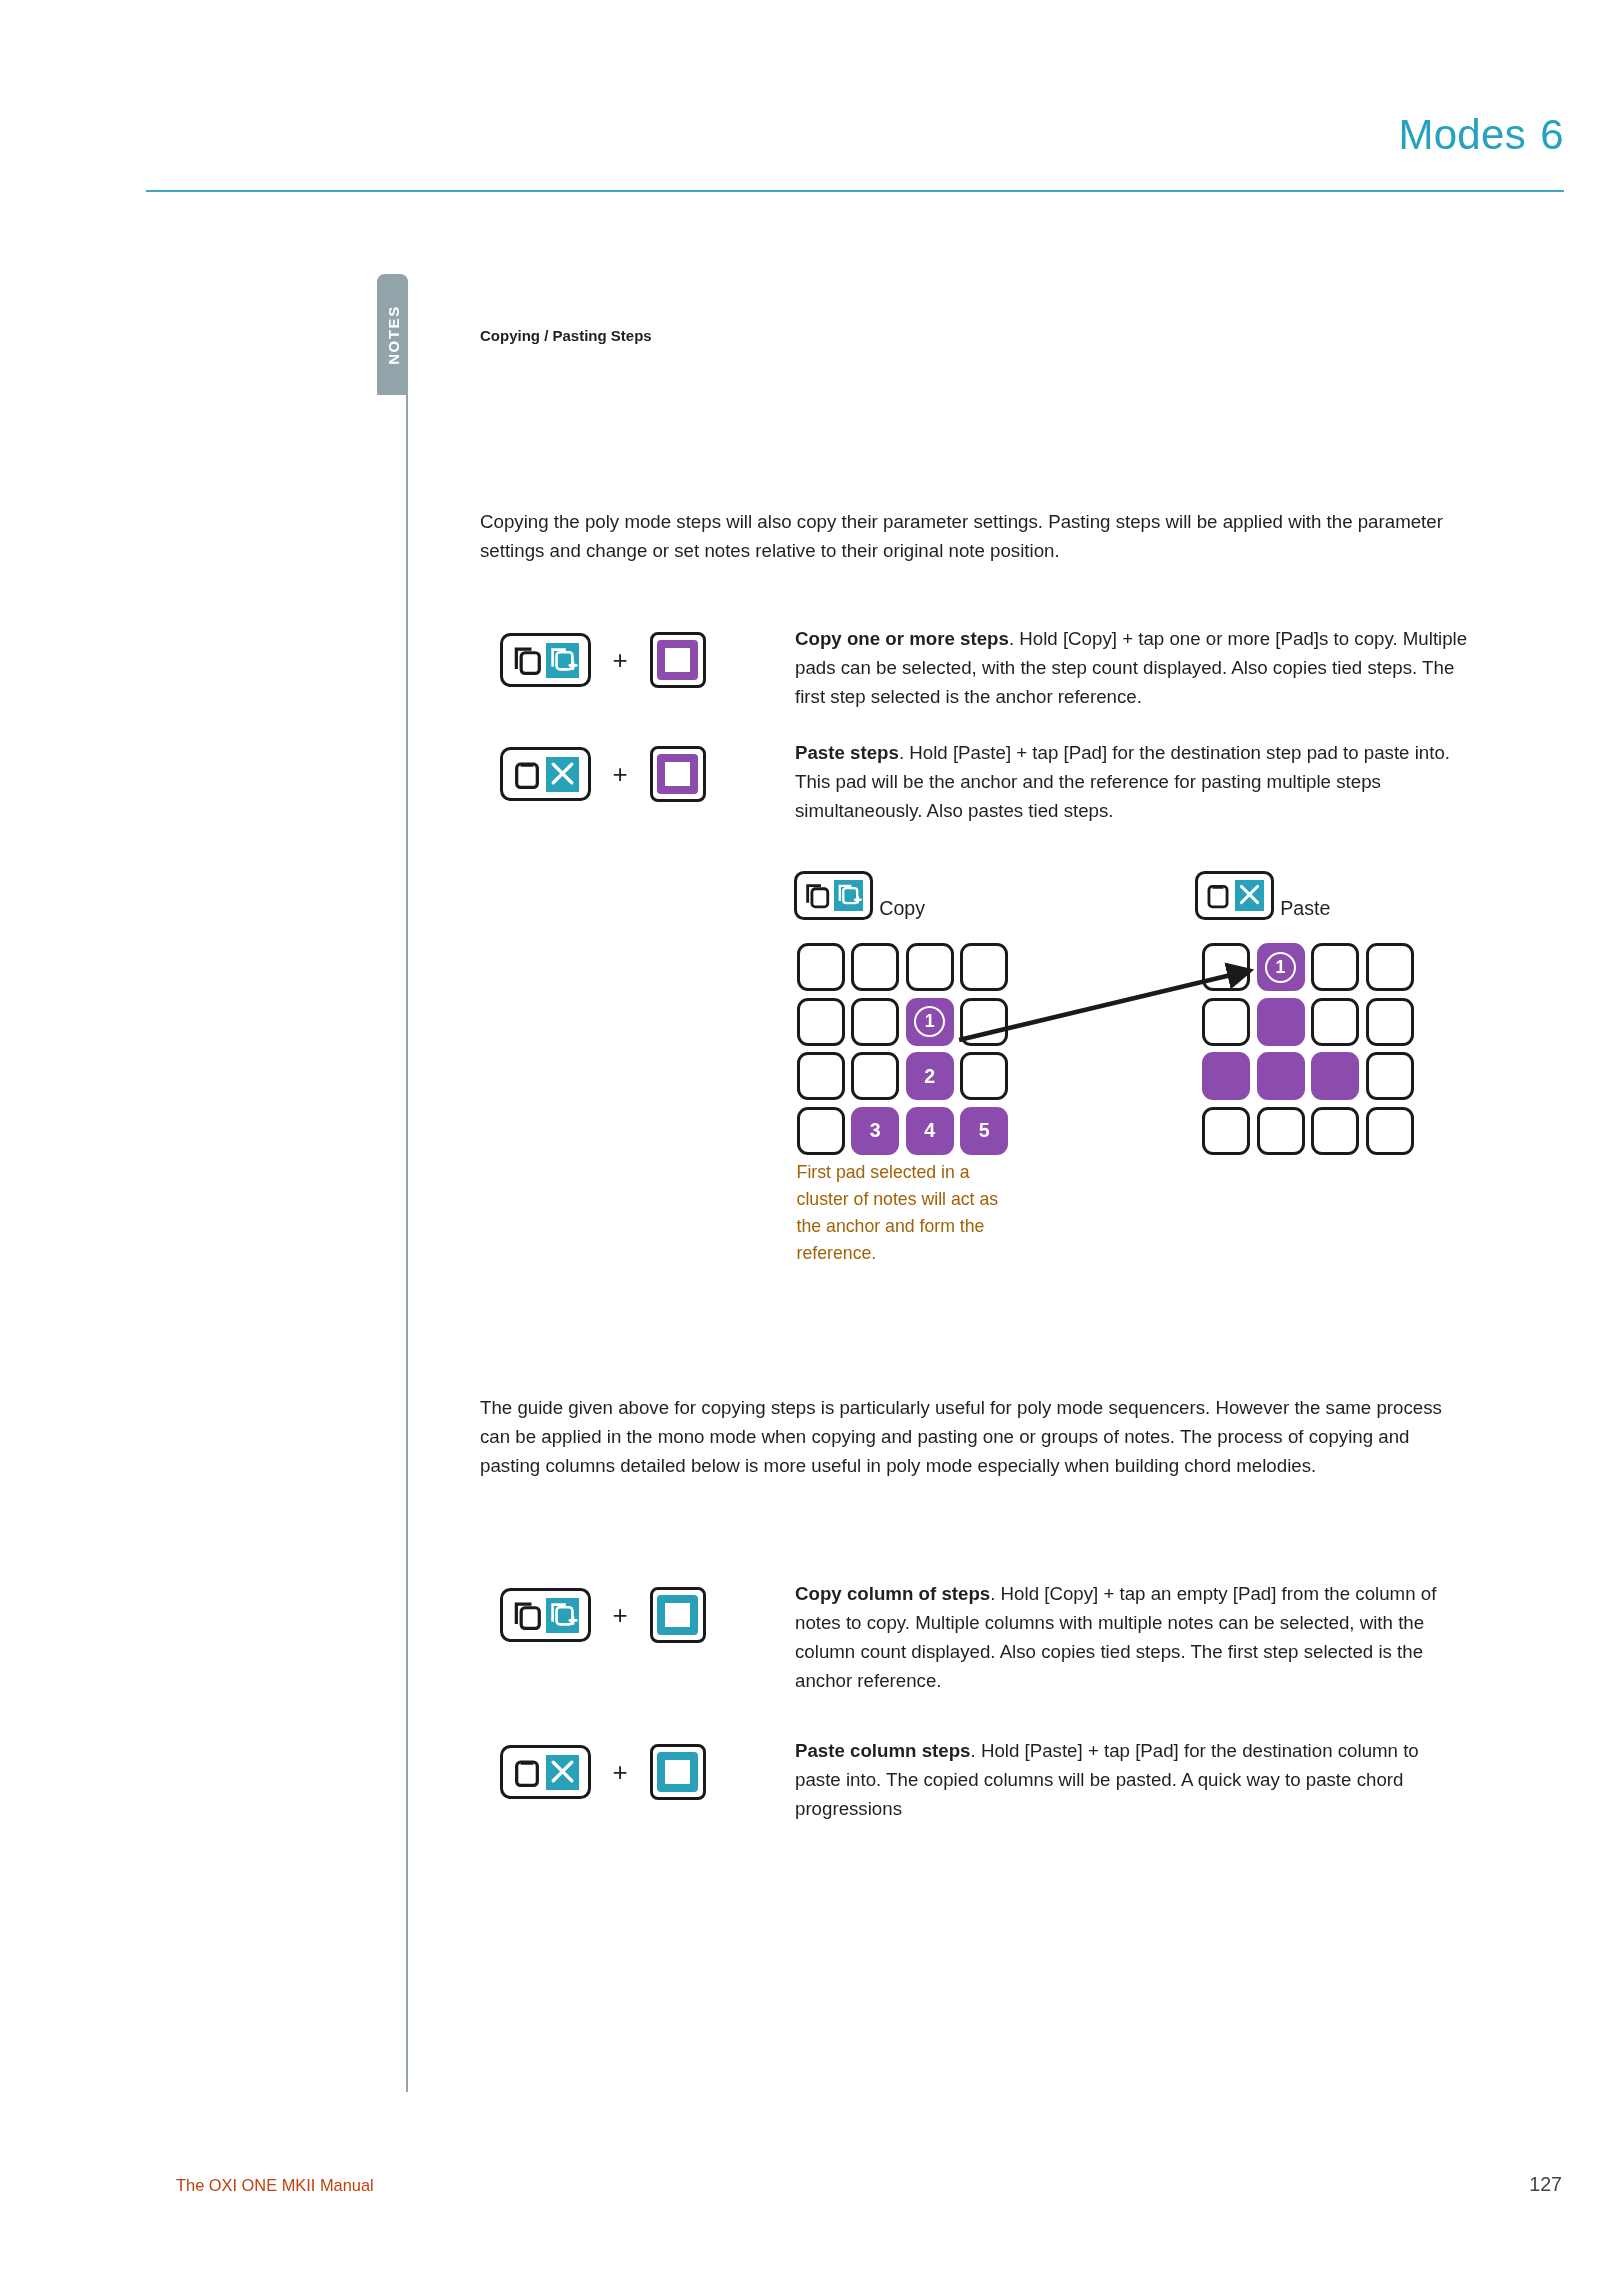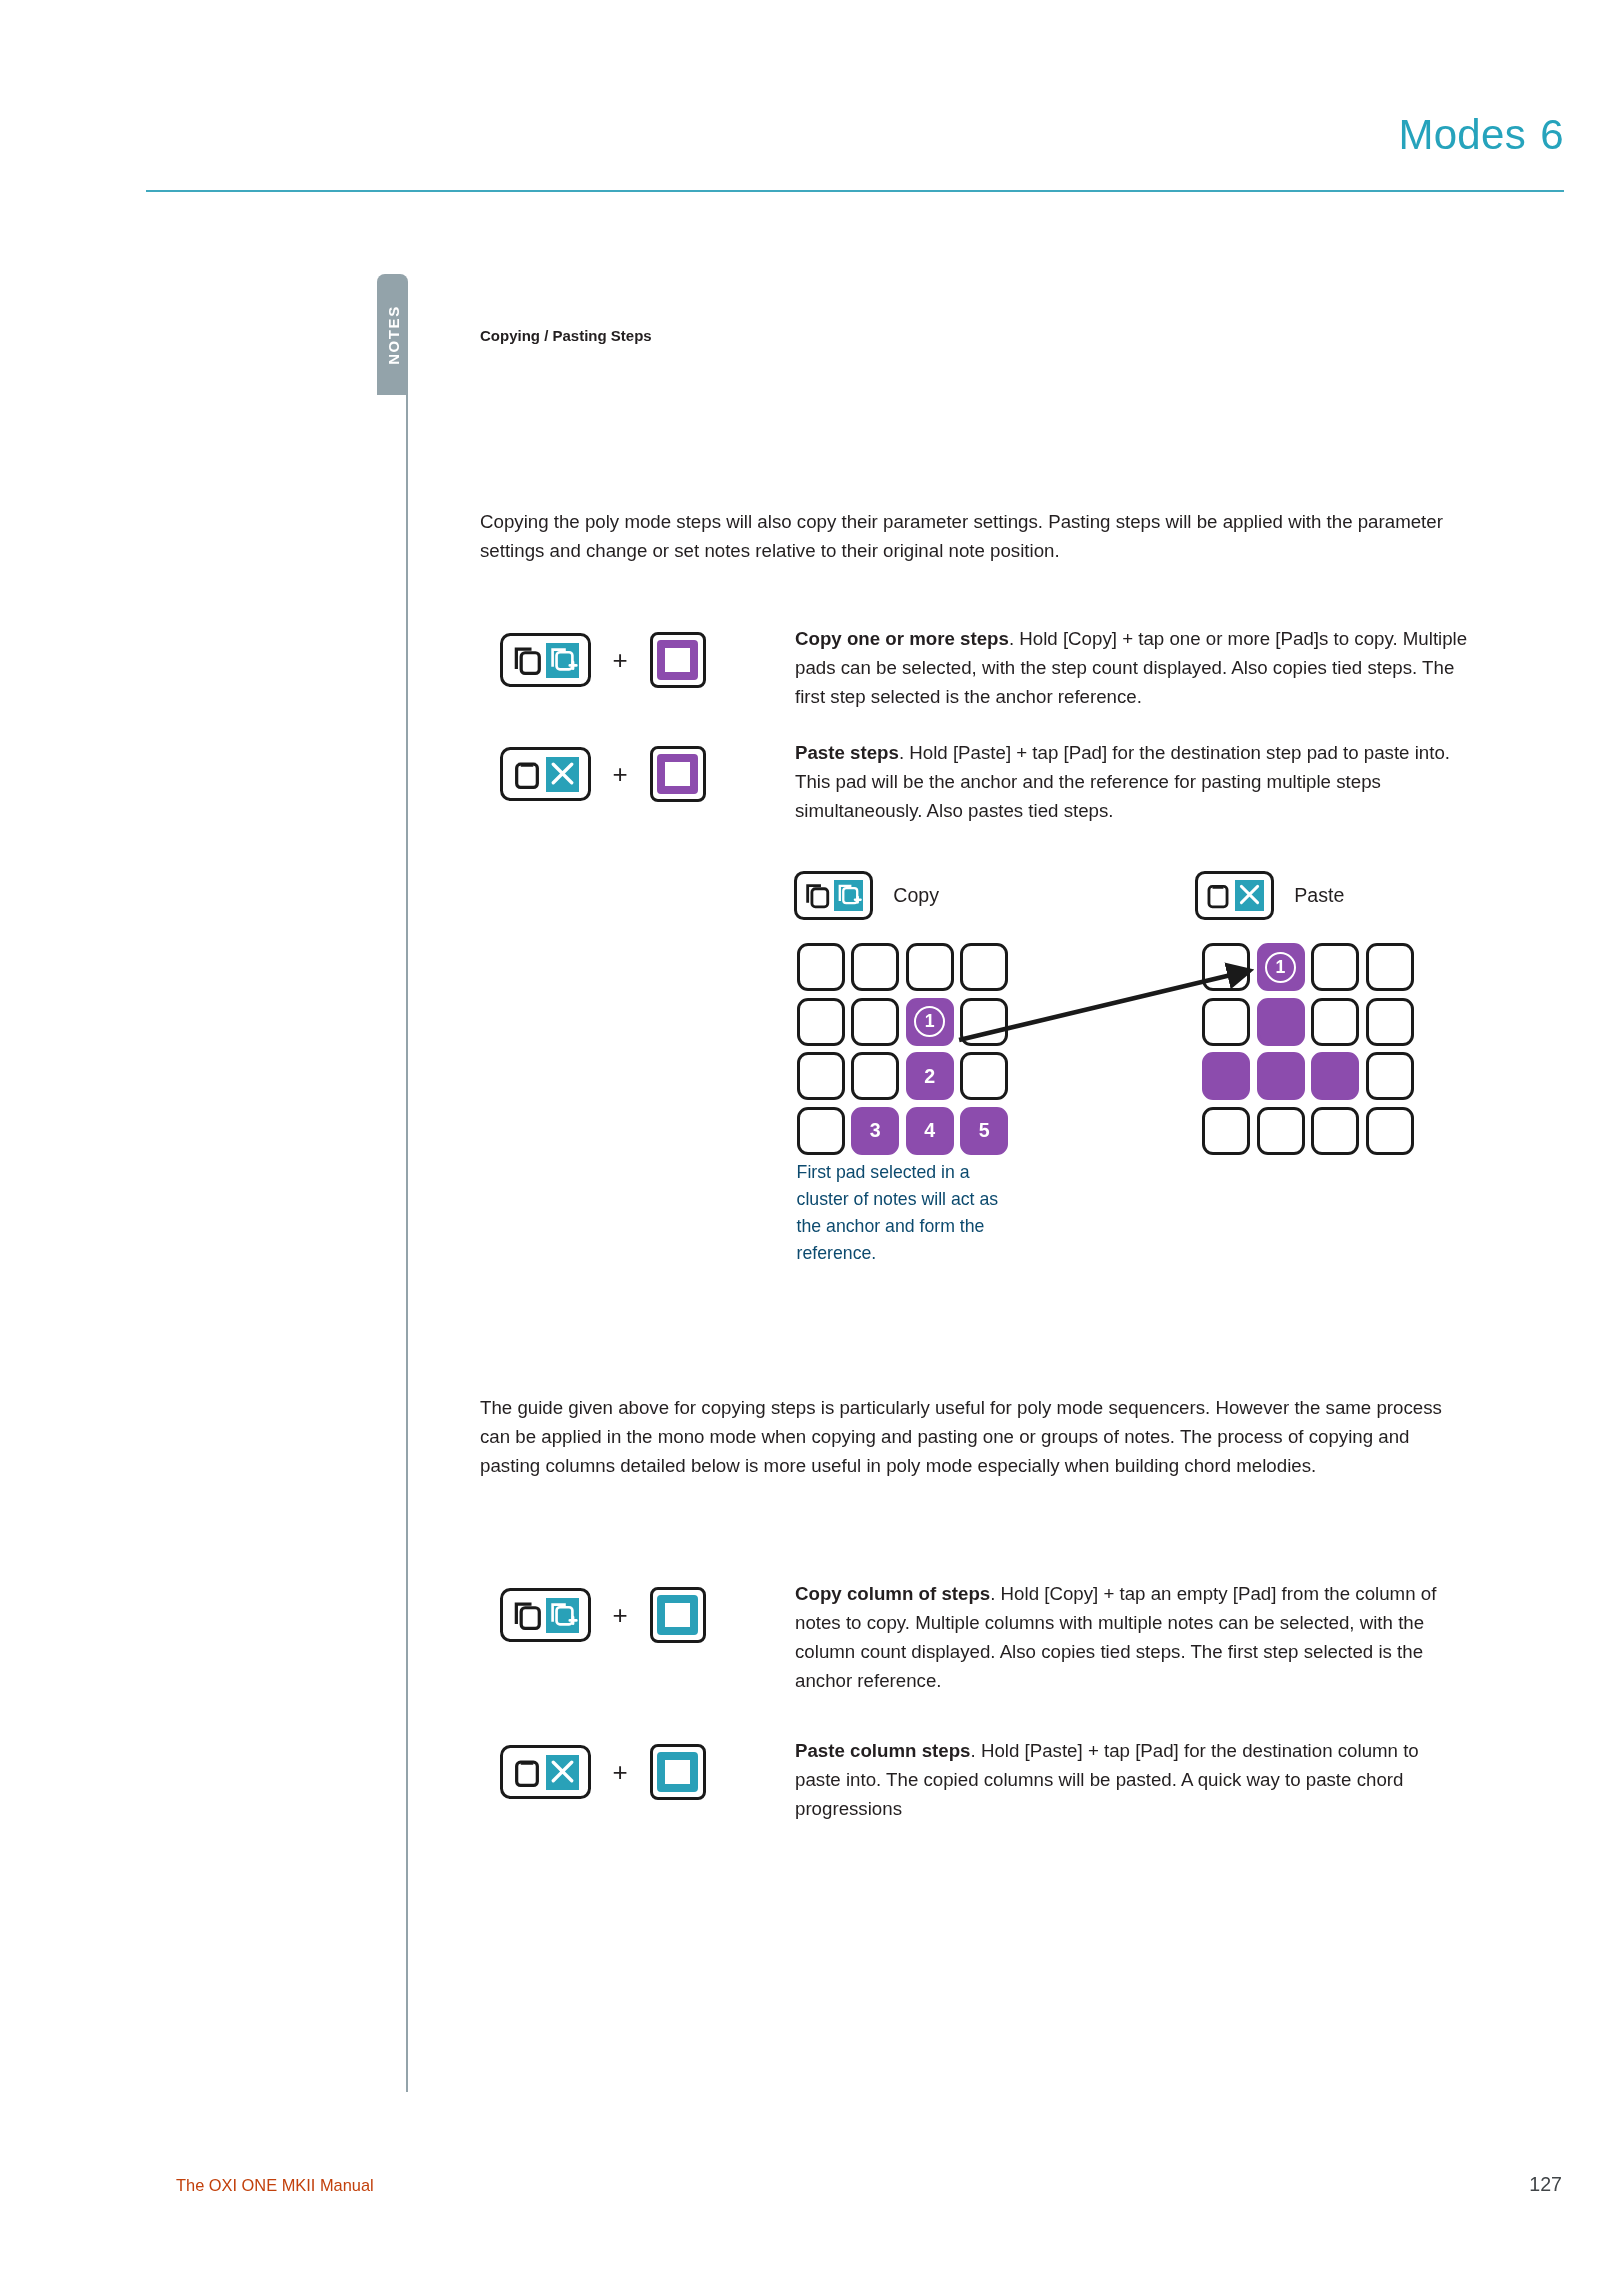"Copy" .diag-head { align-items: center -> flex-end; gap: 20px -> 6px }
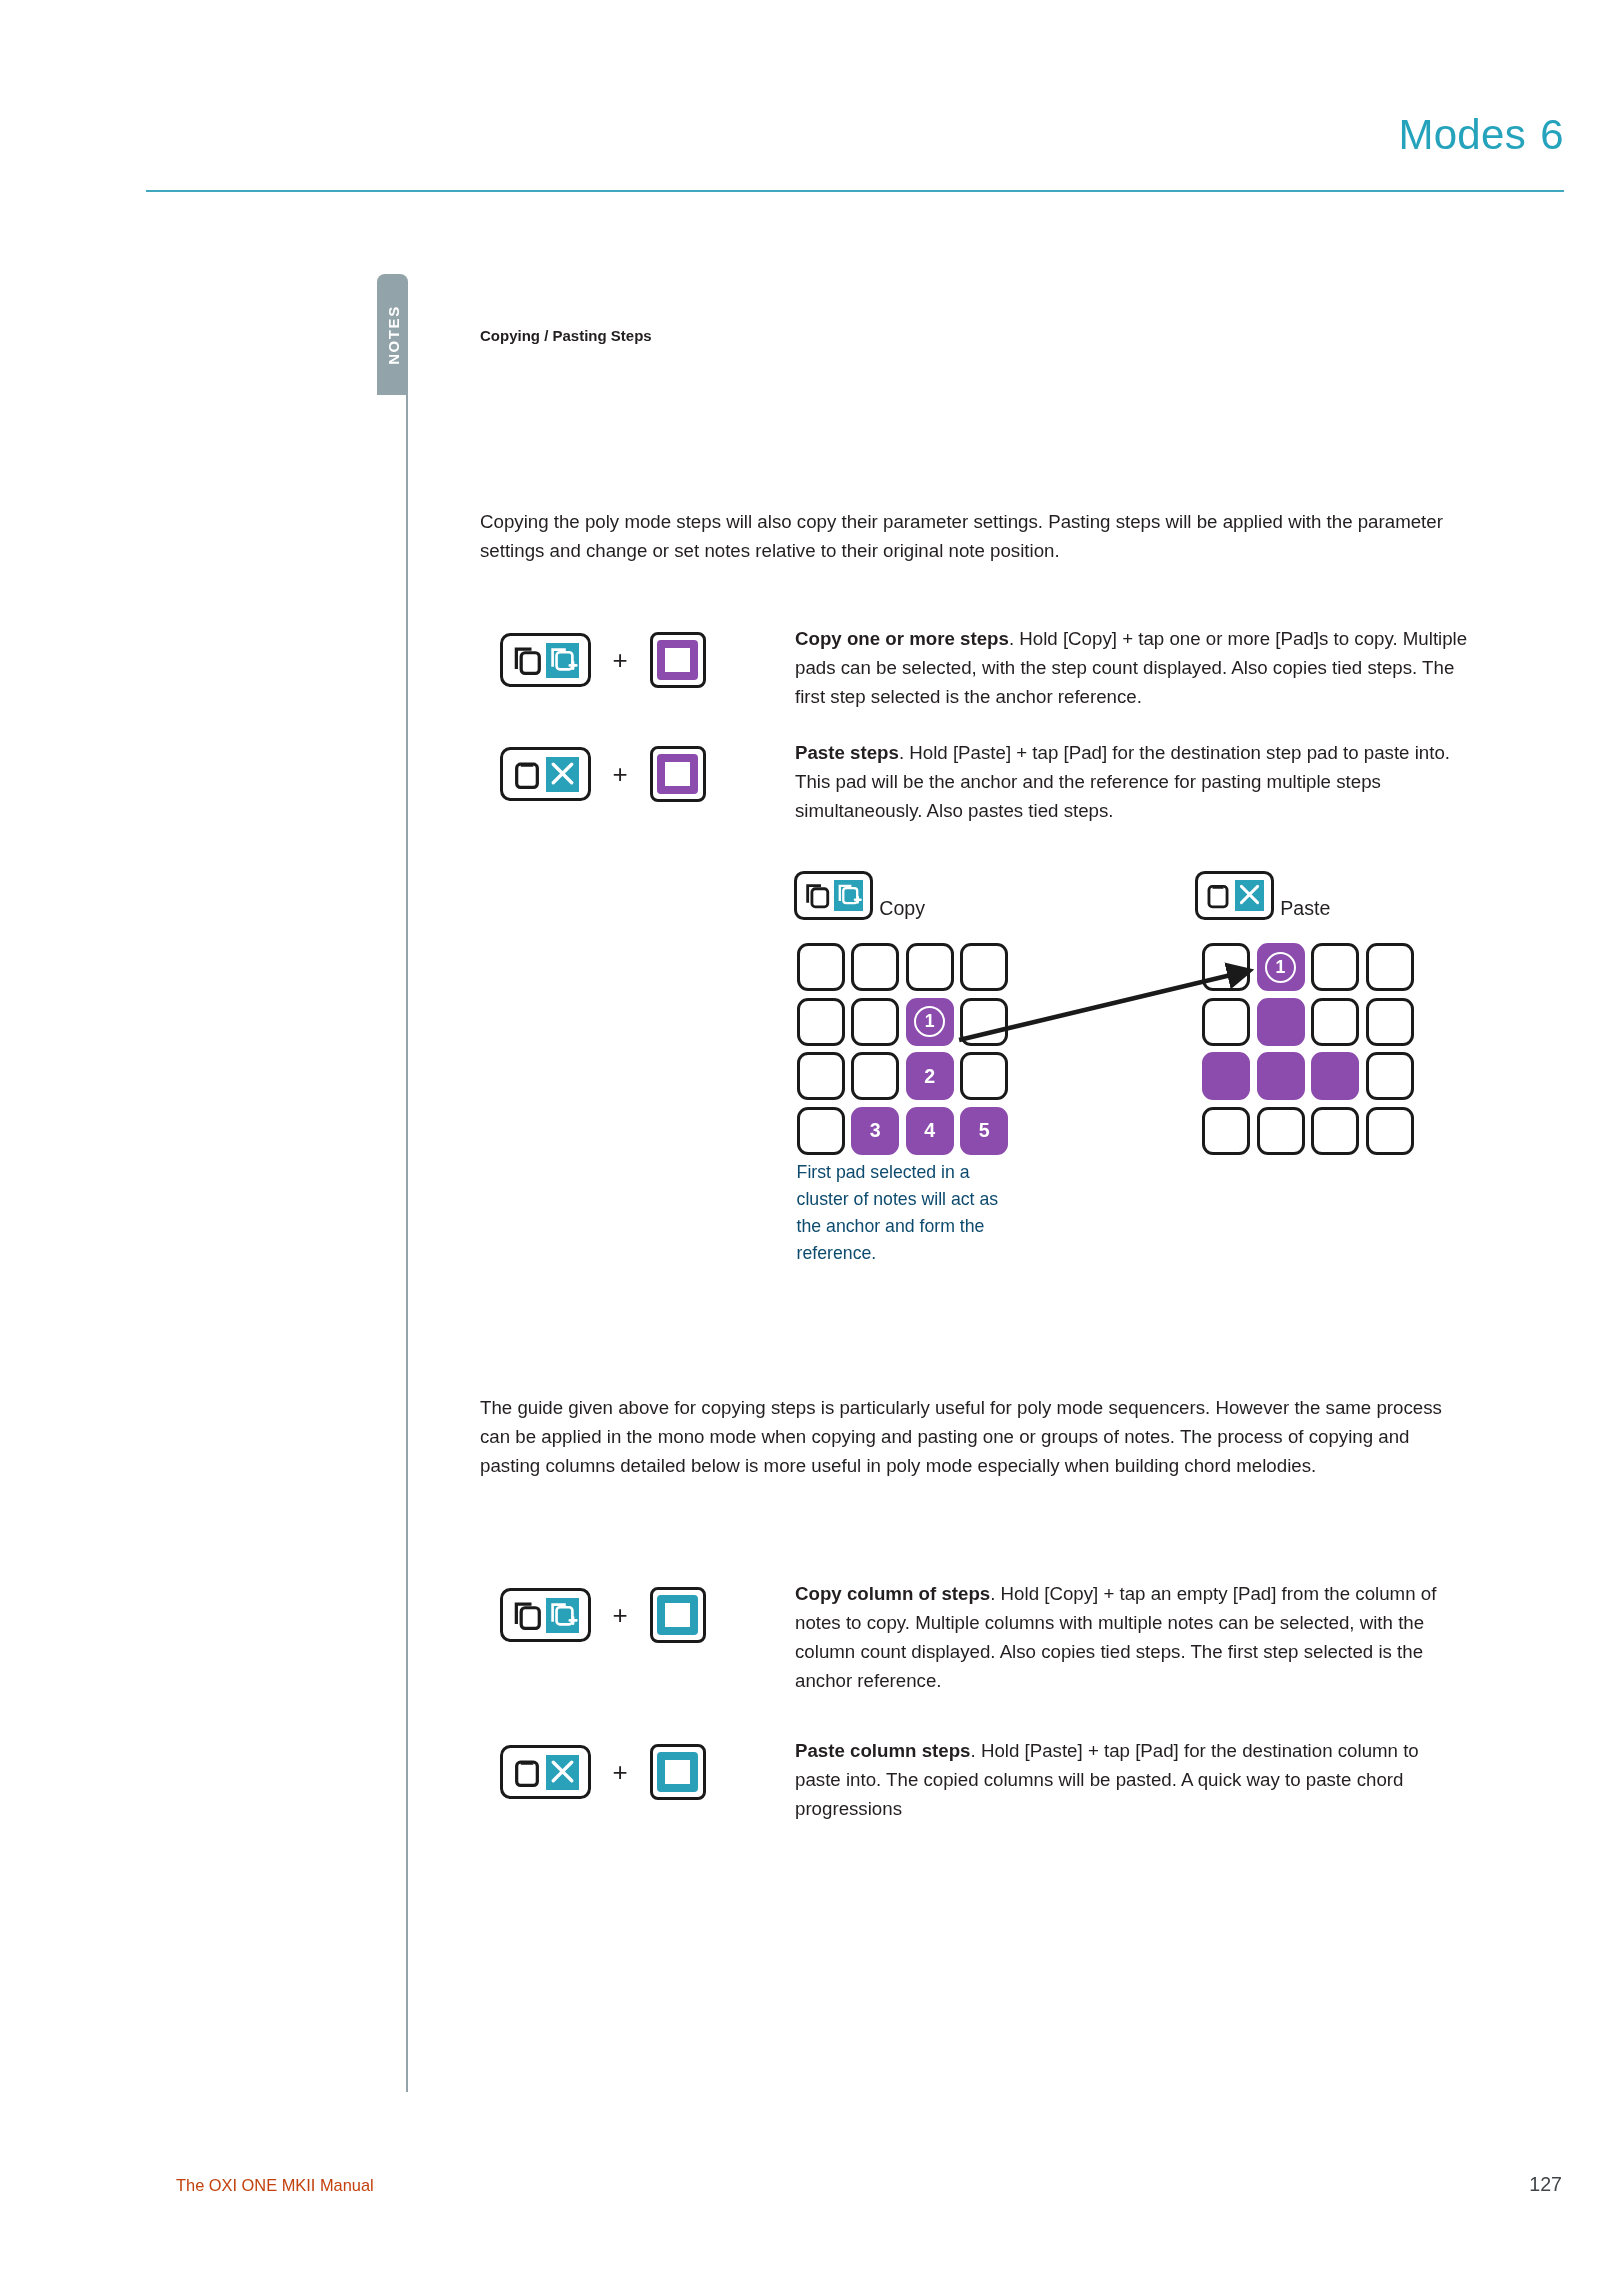"First pad selected in a" .caption { color: #0c4a6e -> #a16207 }
